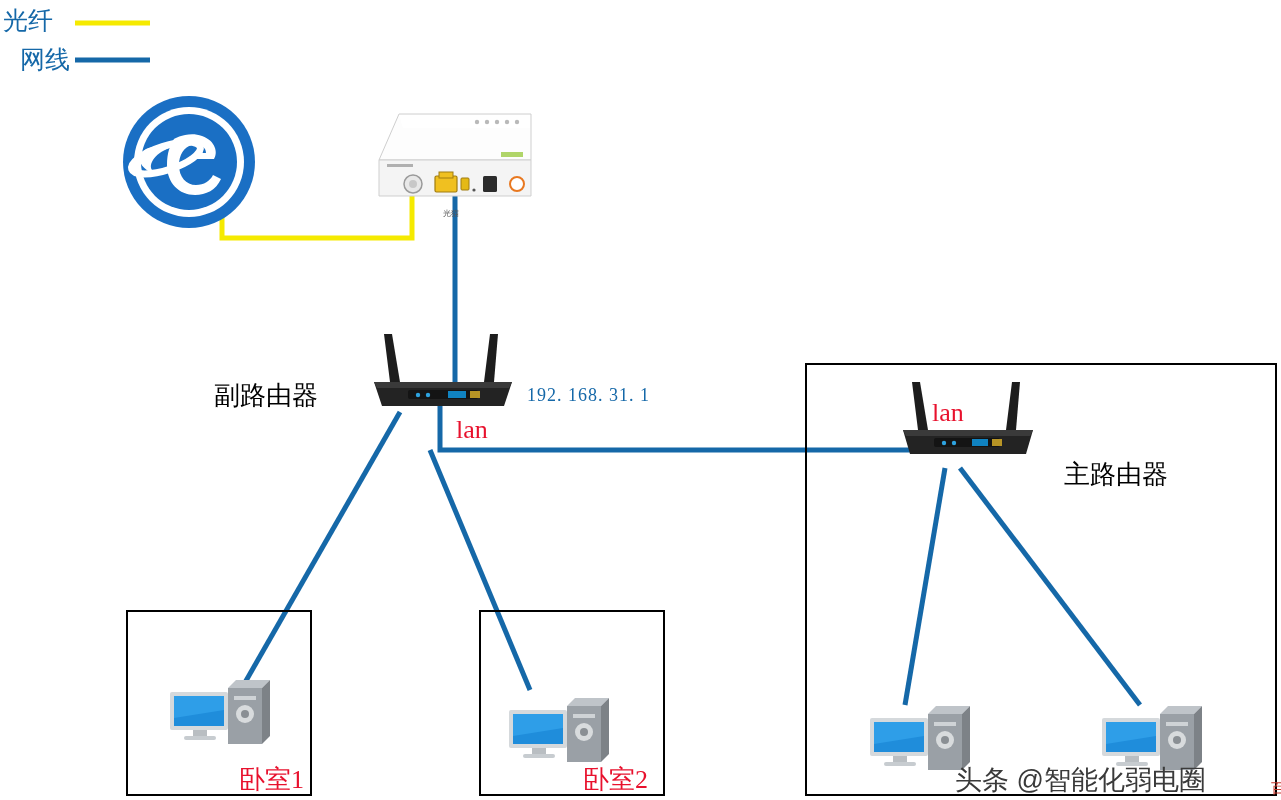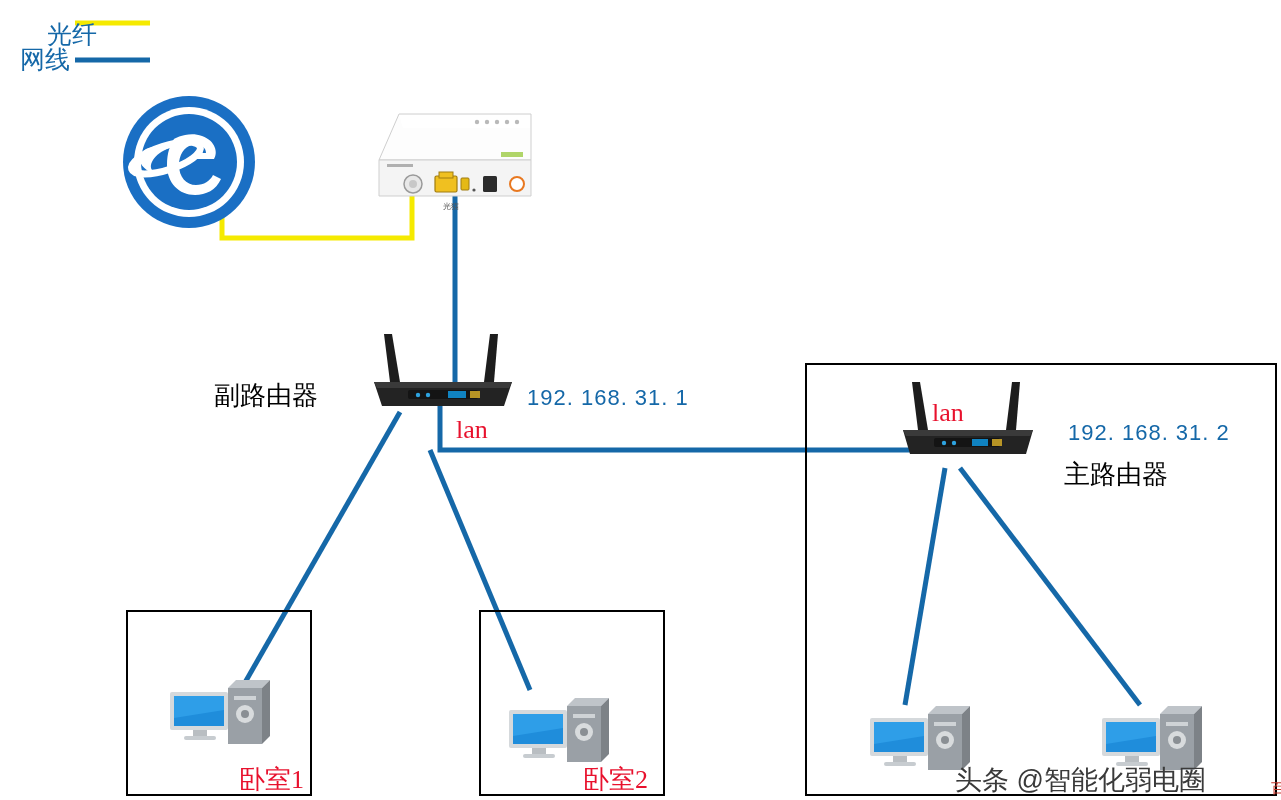"光纤" div.legend-label { margin-left: 44px -> none; top: 22px -> 8px }
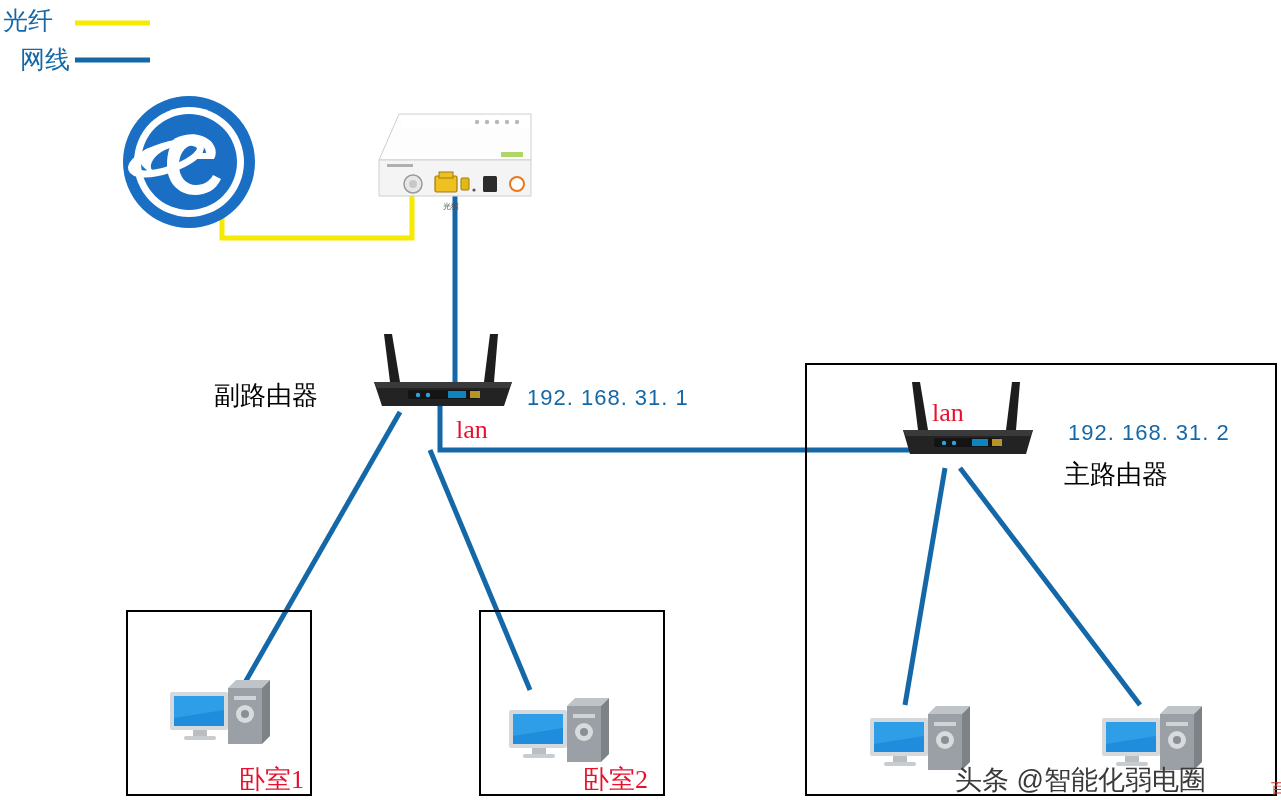"光猫" div.tiny-label { top: 201px -> 208px }
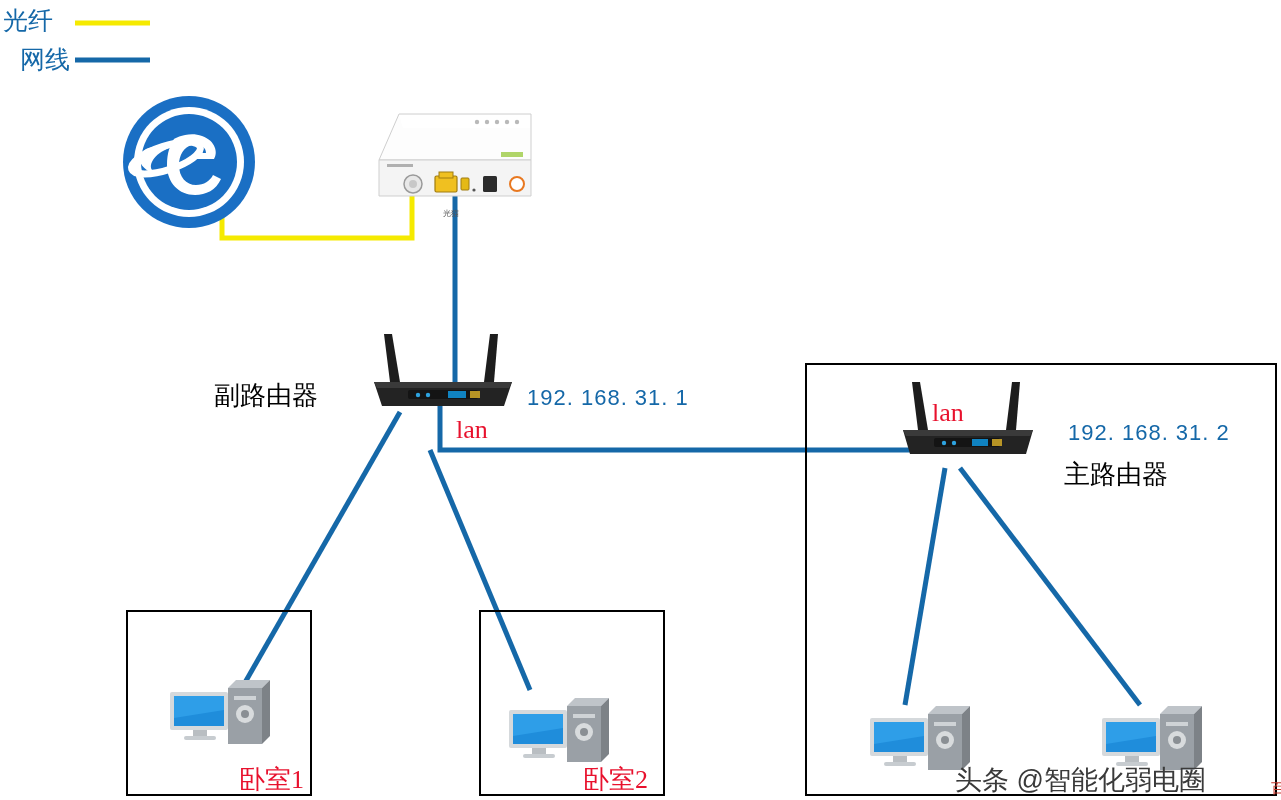"192. 168. 31. 1" .ip-label { font-family: Liberation Sans, sans-serif -> Liberation Serif, serif; font-size: 22px -> 18px }
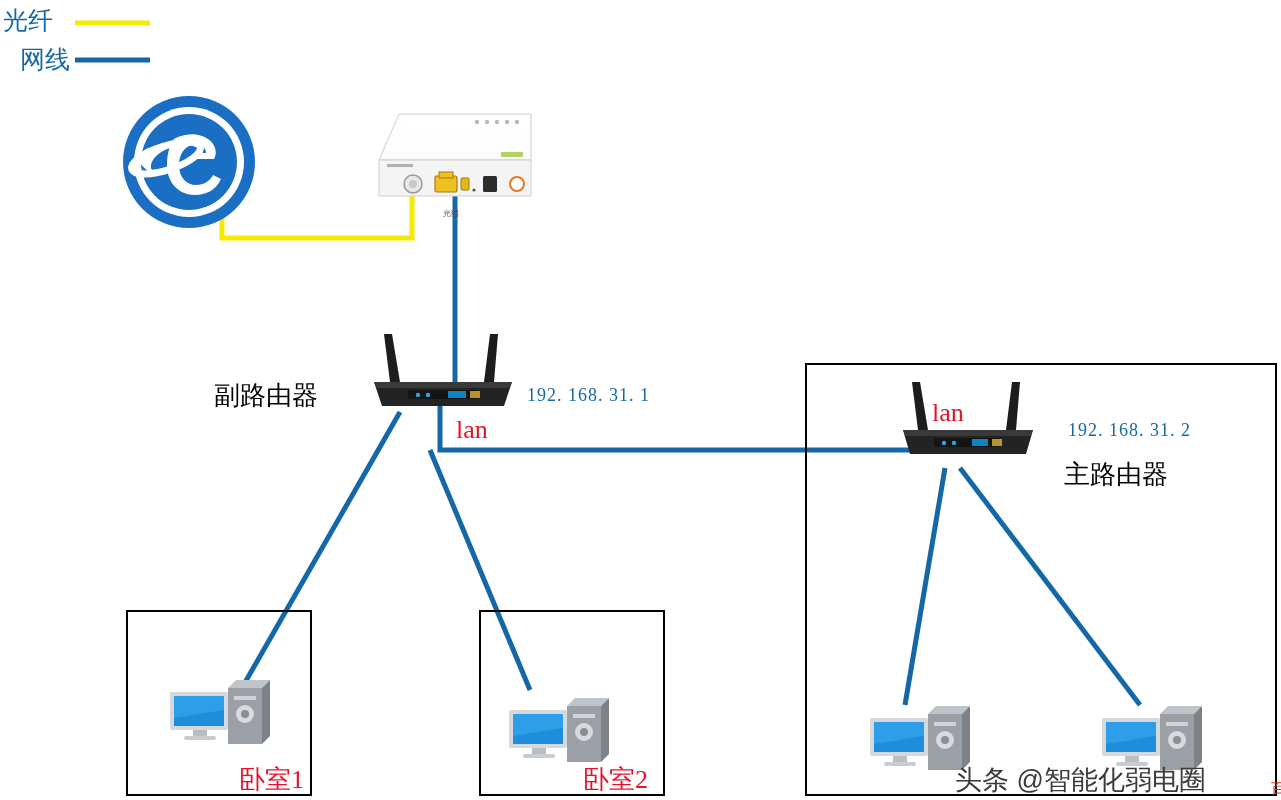"192. 168. 31. 2" div.ip-label { html: <div>192. 168. 31. 2</div> -> none }
